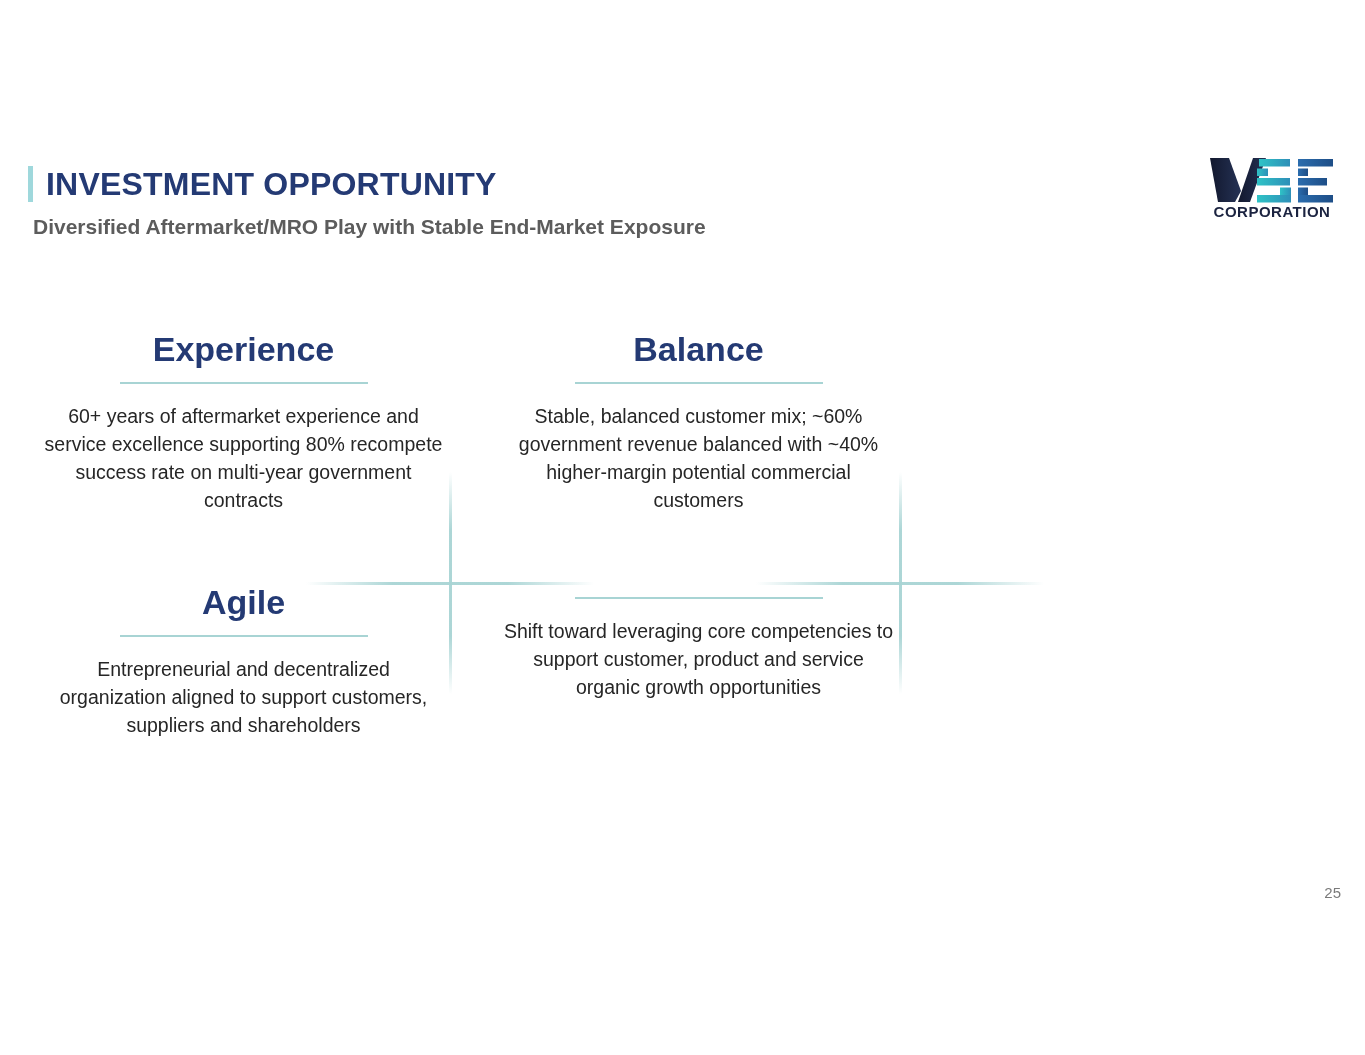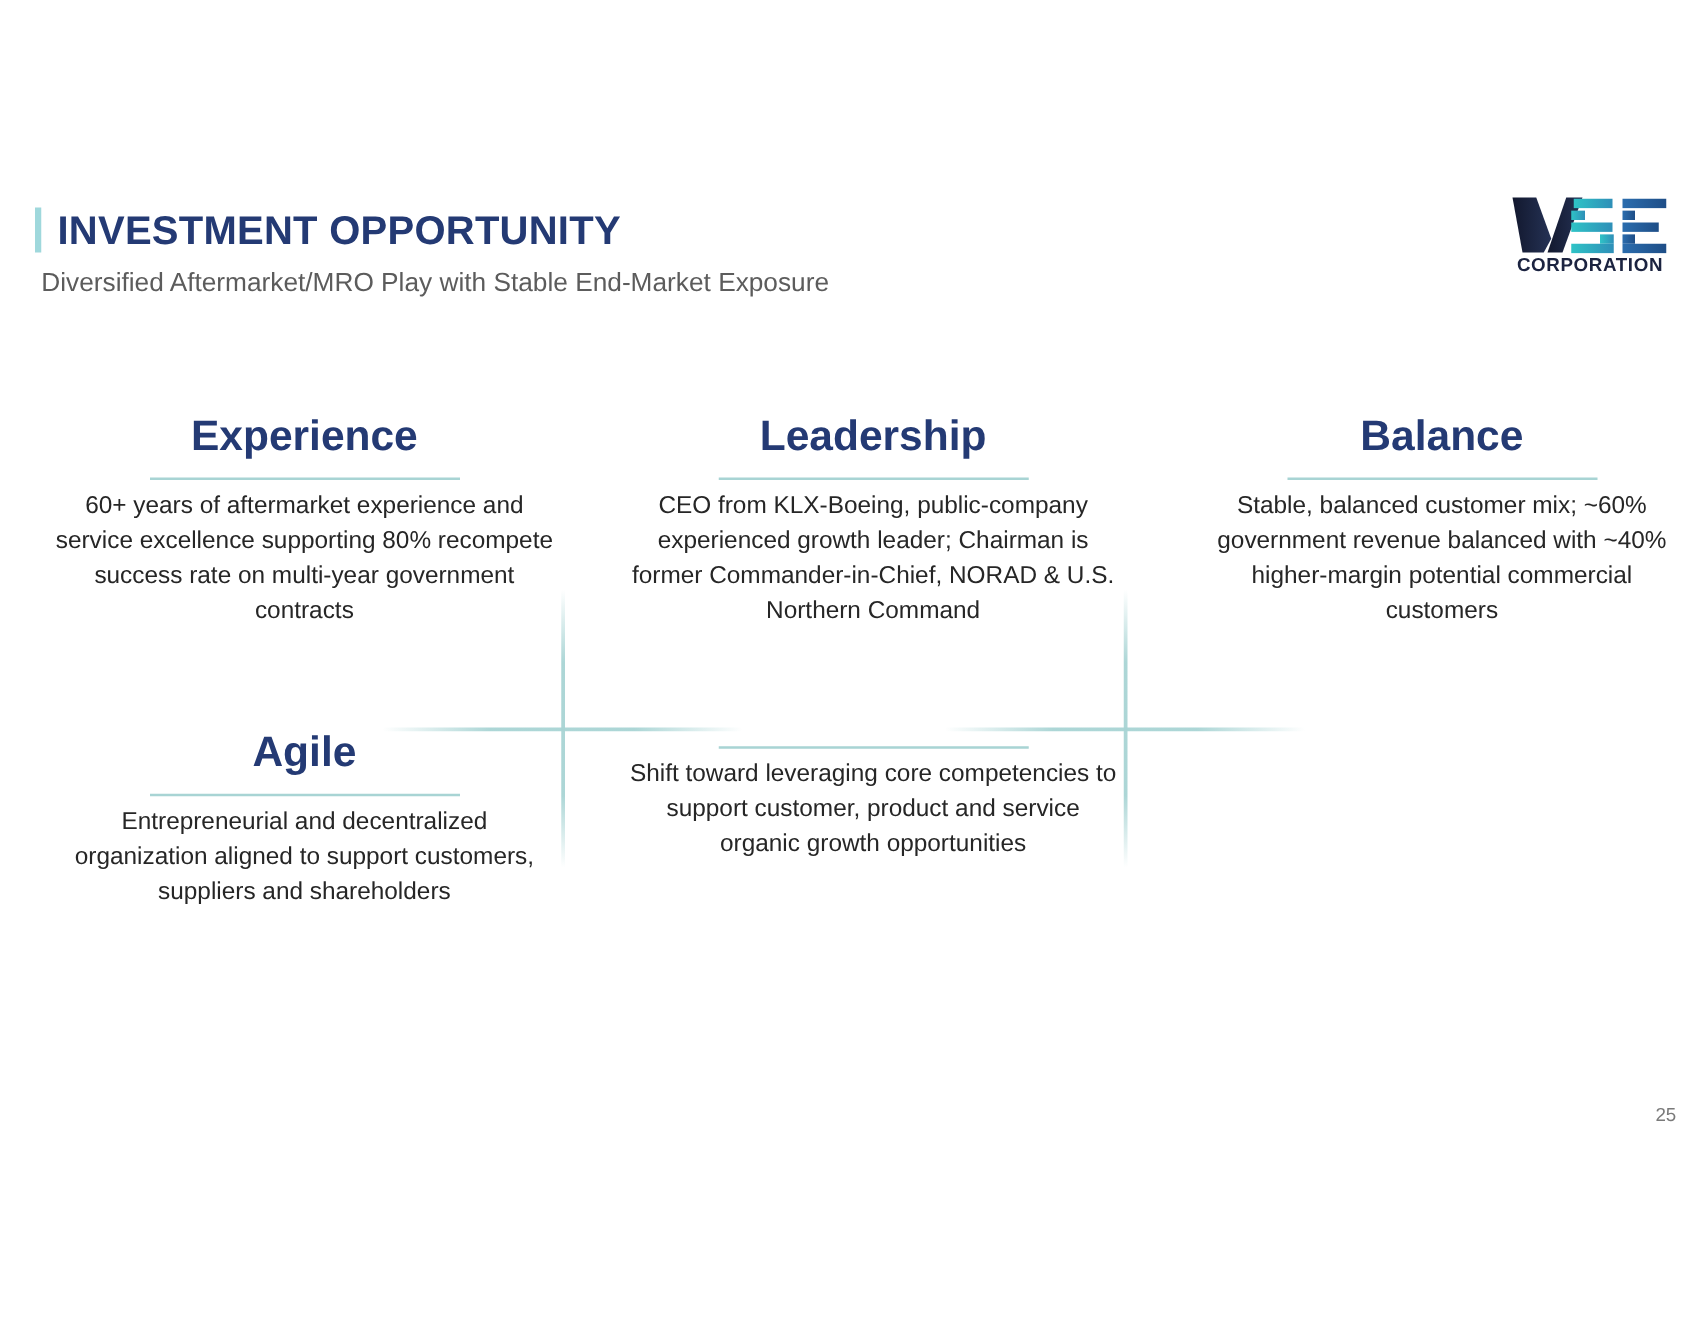"Diversified Aftermarket/MRO Play with" .slide-subtitle { font-weight: normal -> bold }
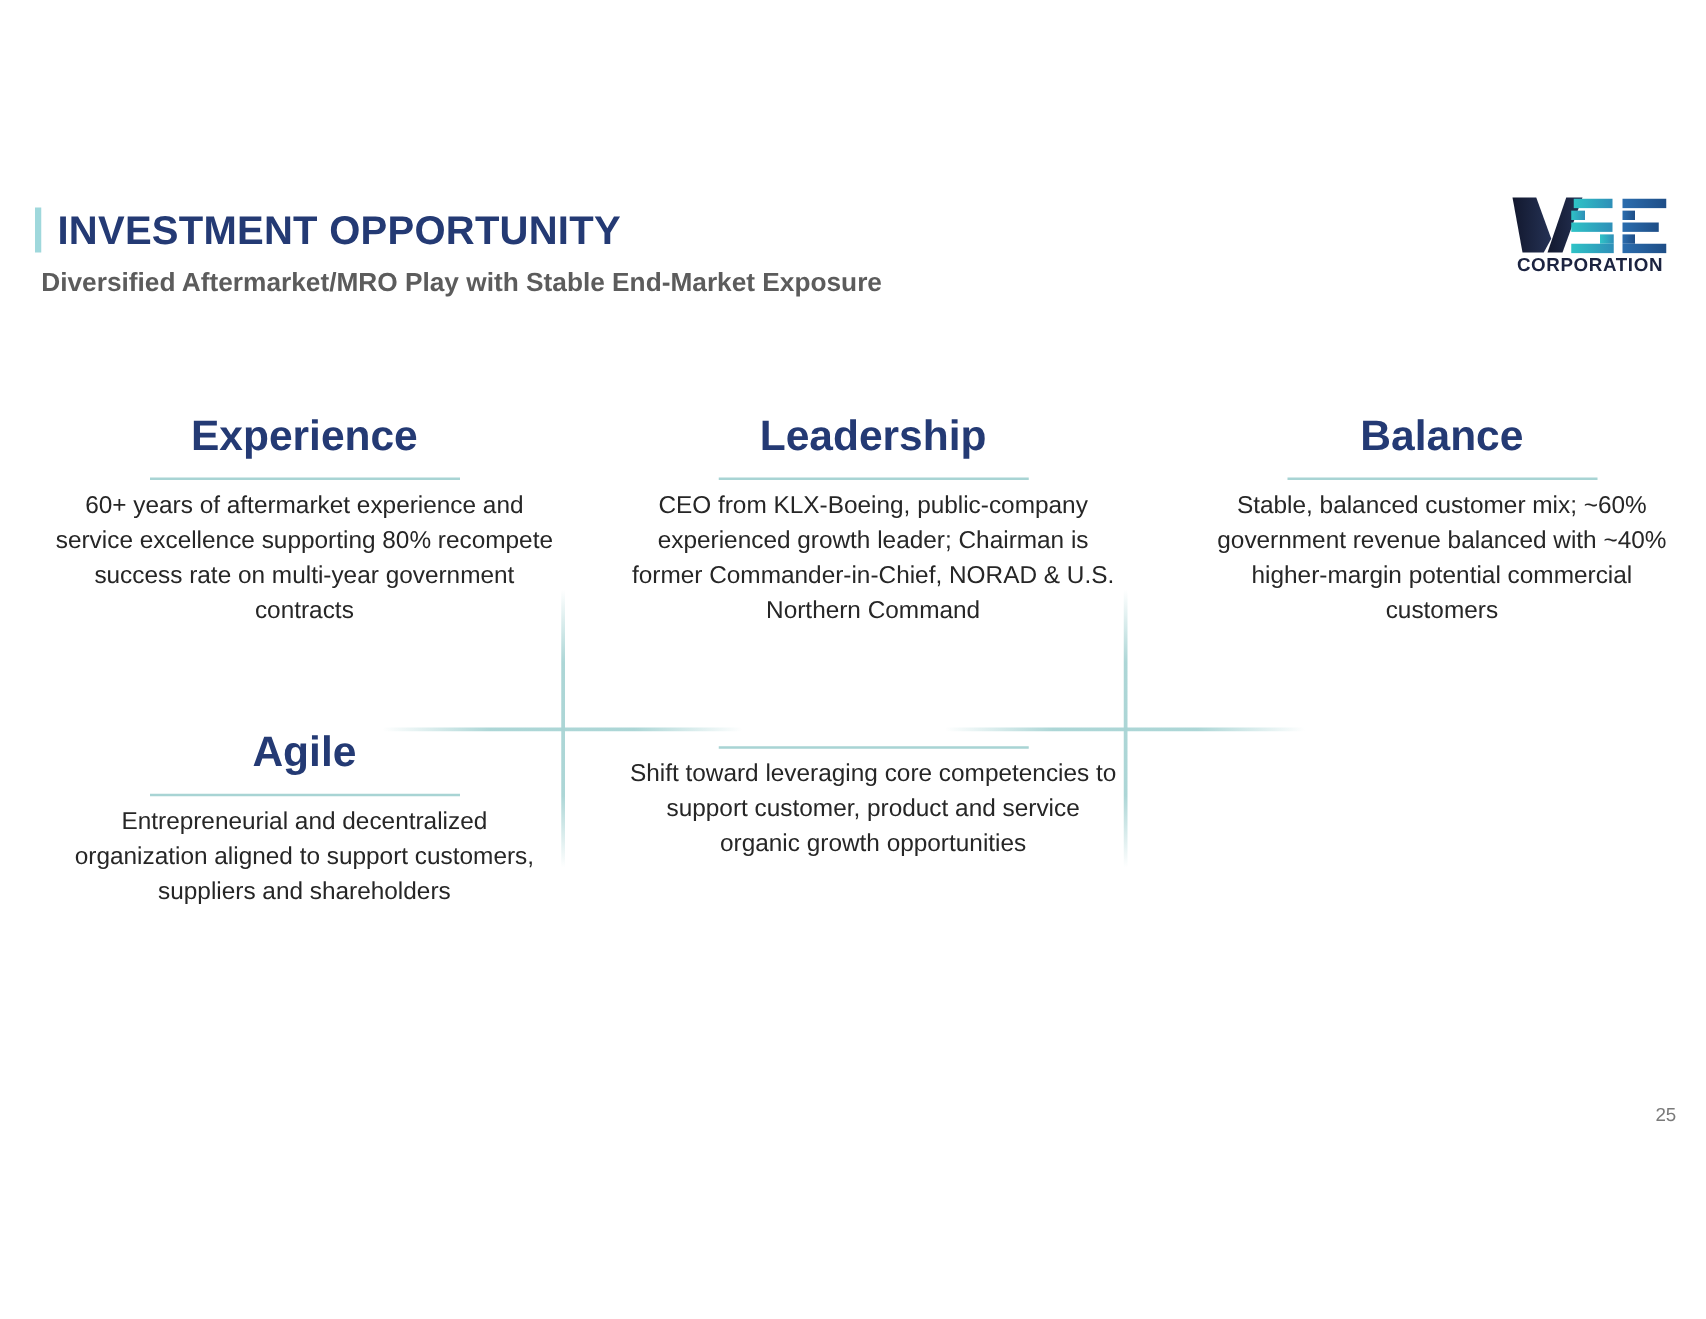"Leadership" div.pillar { html: <div> <div>Leadership</div> <div></div> <div>CEO from KLX-Boeing, public-company experienced growth leader; Chairman is former Commander-in-Chief, NORAD &amp; U.S. Northern Command</div> </div> -> none }
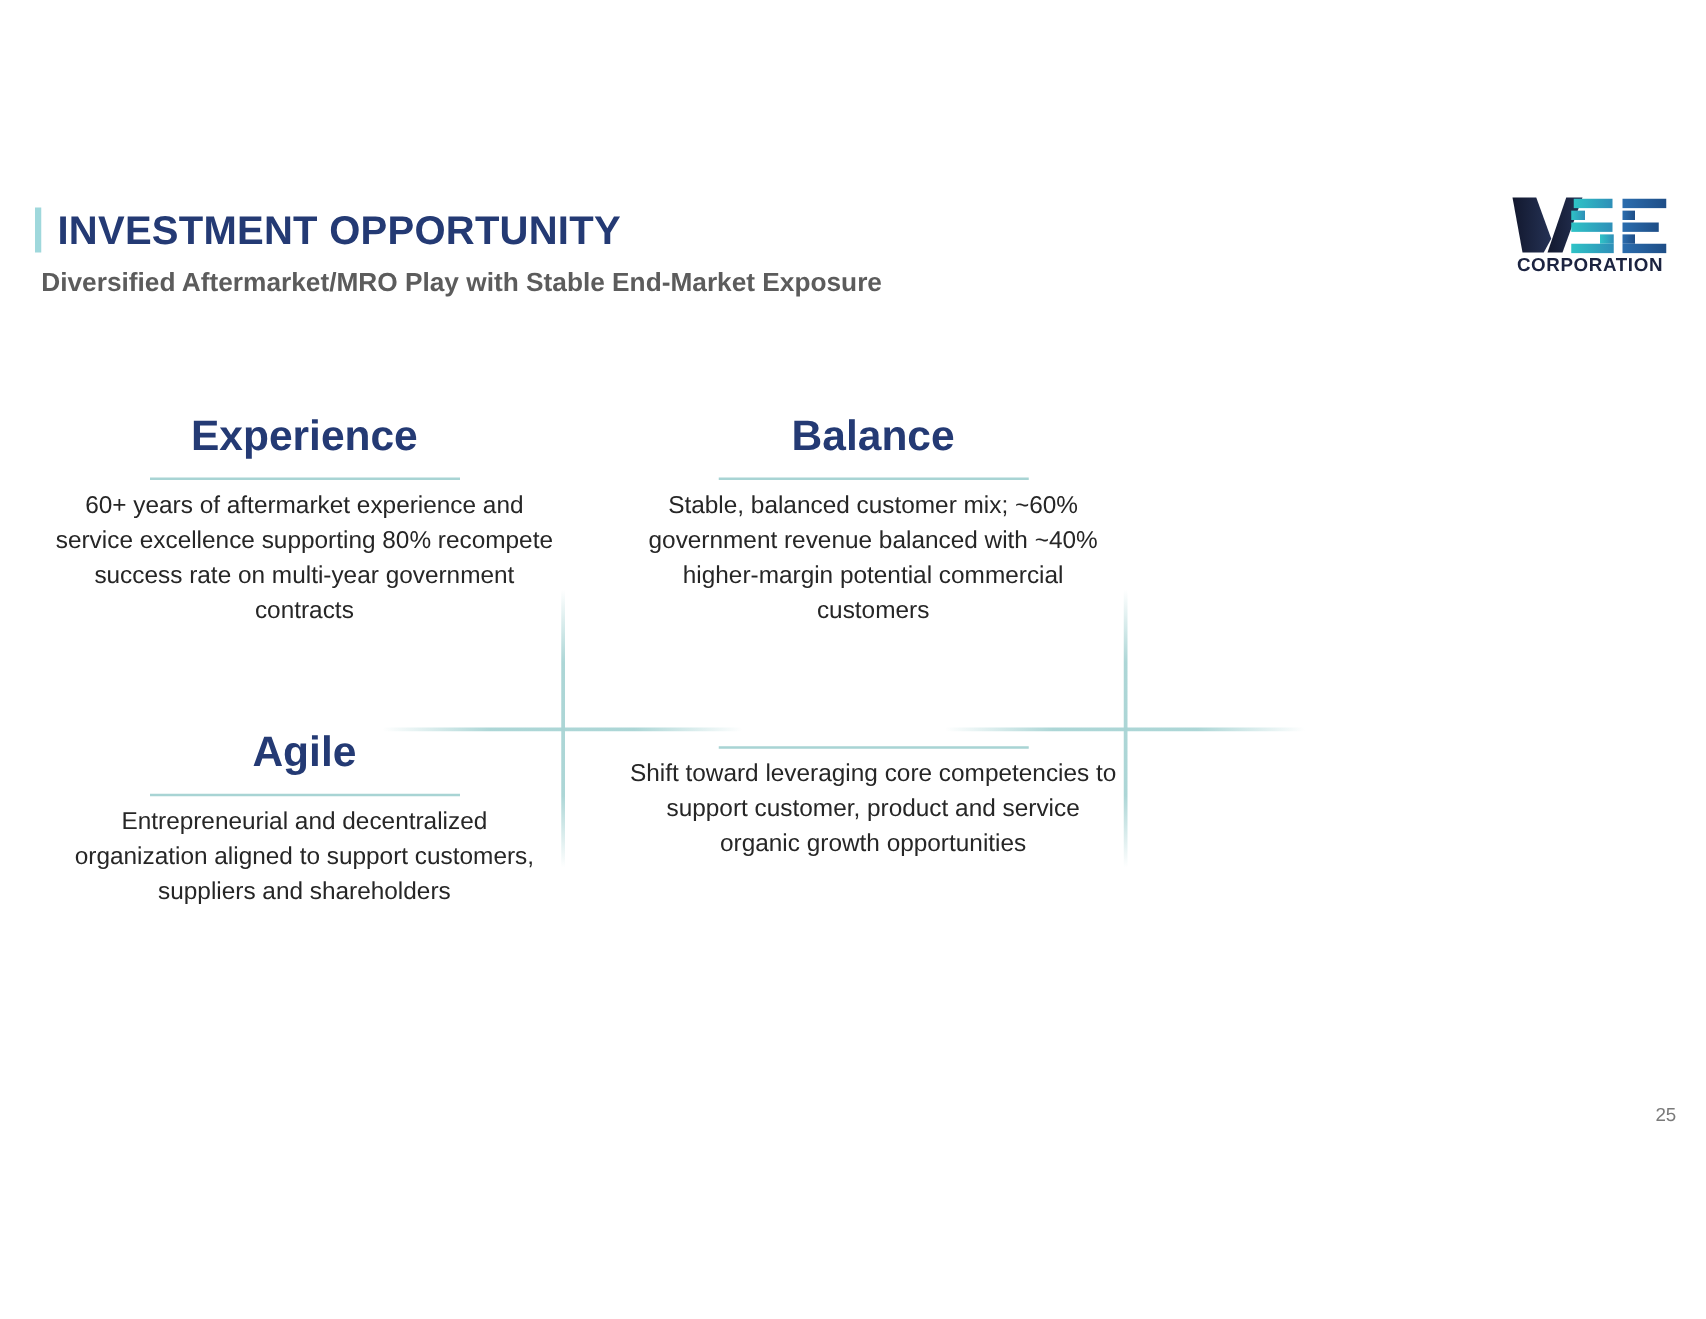"60+ years of aftermarket experience" .p-body { margin-top: 7px -> 19px }
